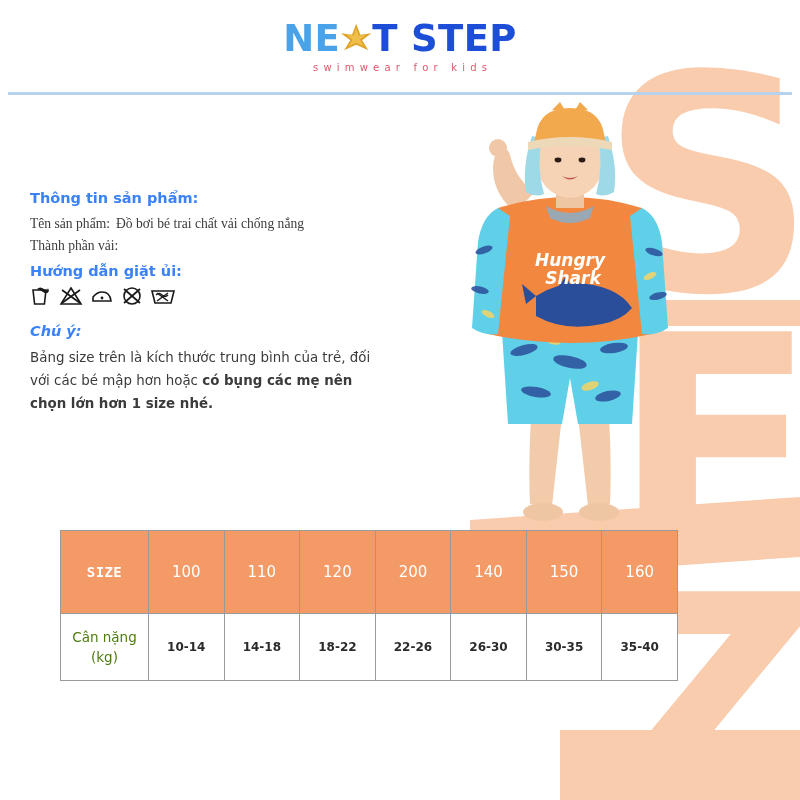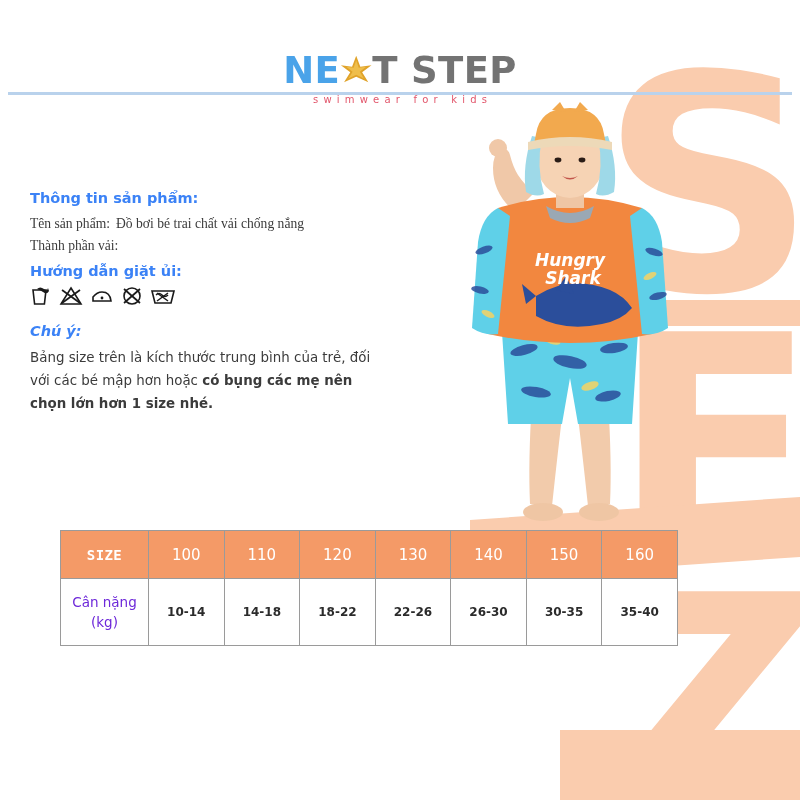"NE" .logo-main { margin-top: 32px -> none }
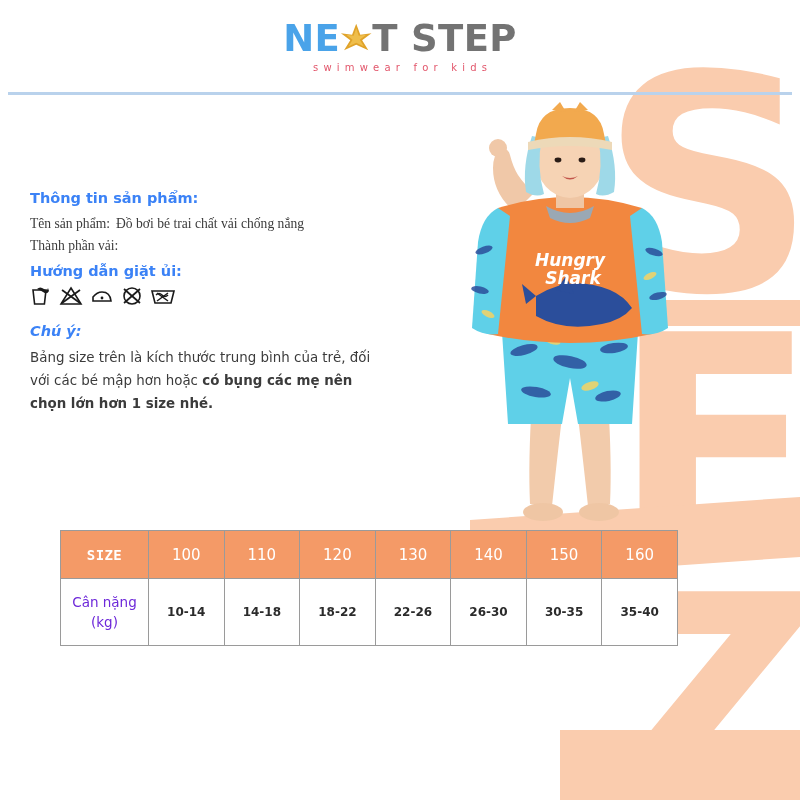"T STEP" .logo-seg-b { color: #737373 -> #1d4ed8 }
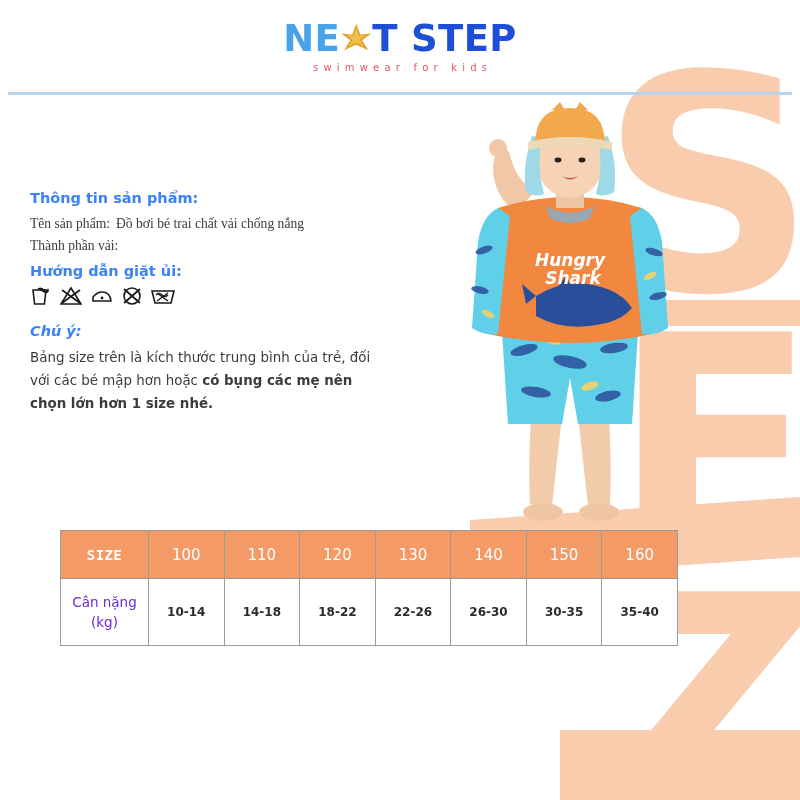"SIZE" thead th { height: 48px -> 83px }
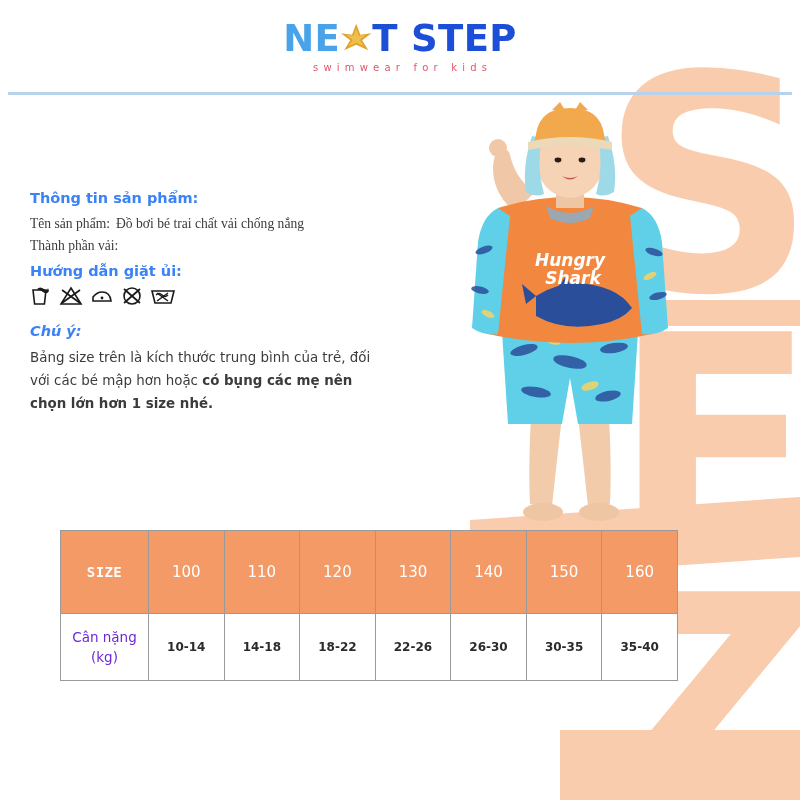"130" th { text: 130 -> 200 }
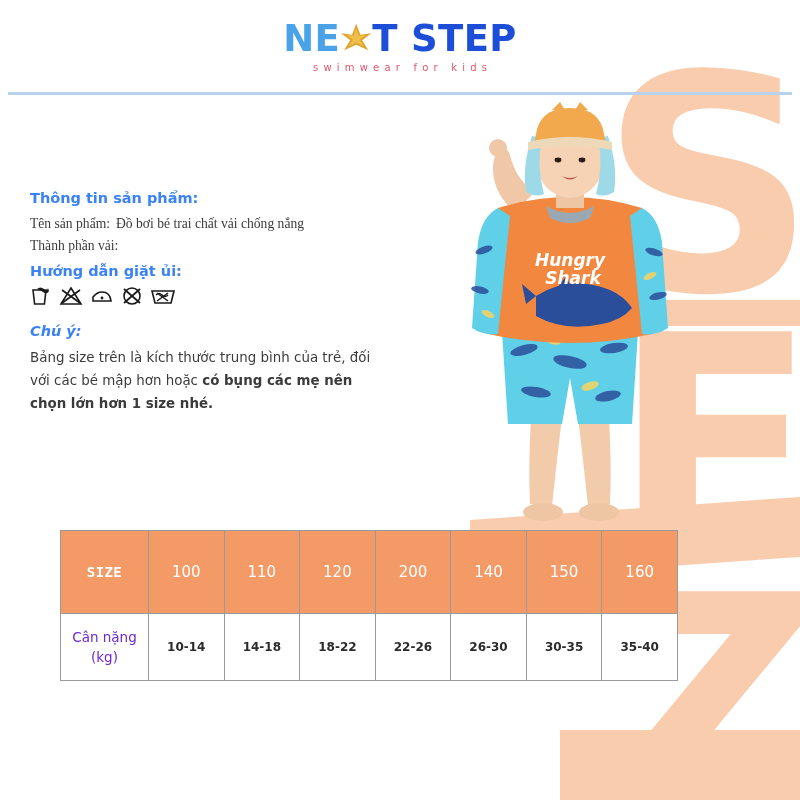"Cân nặng" tbody td.rowlab { color: #6d28d9 -> #4d7c0f }
